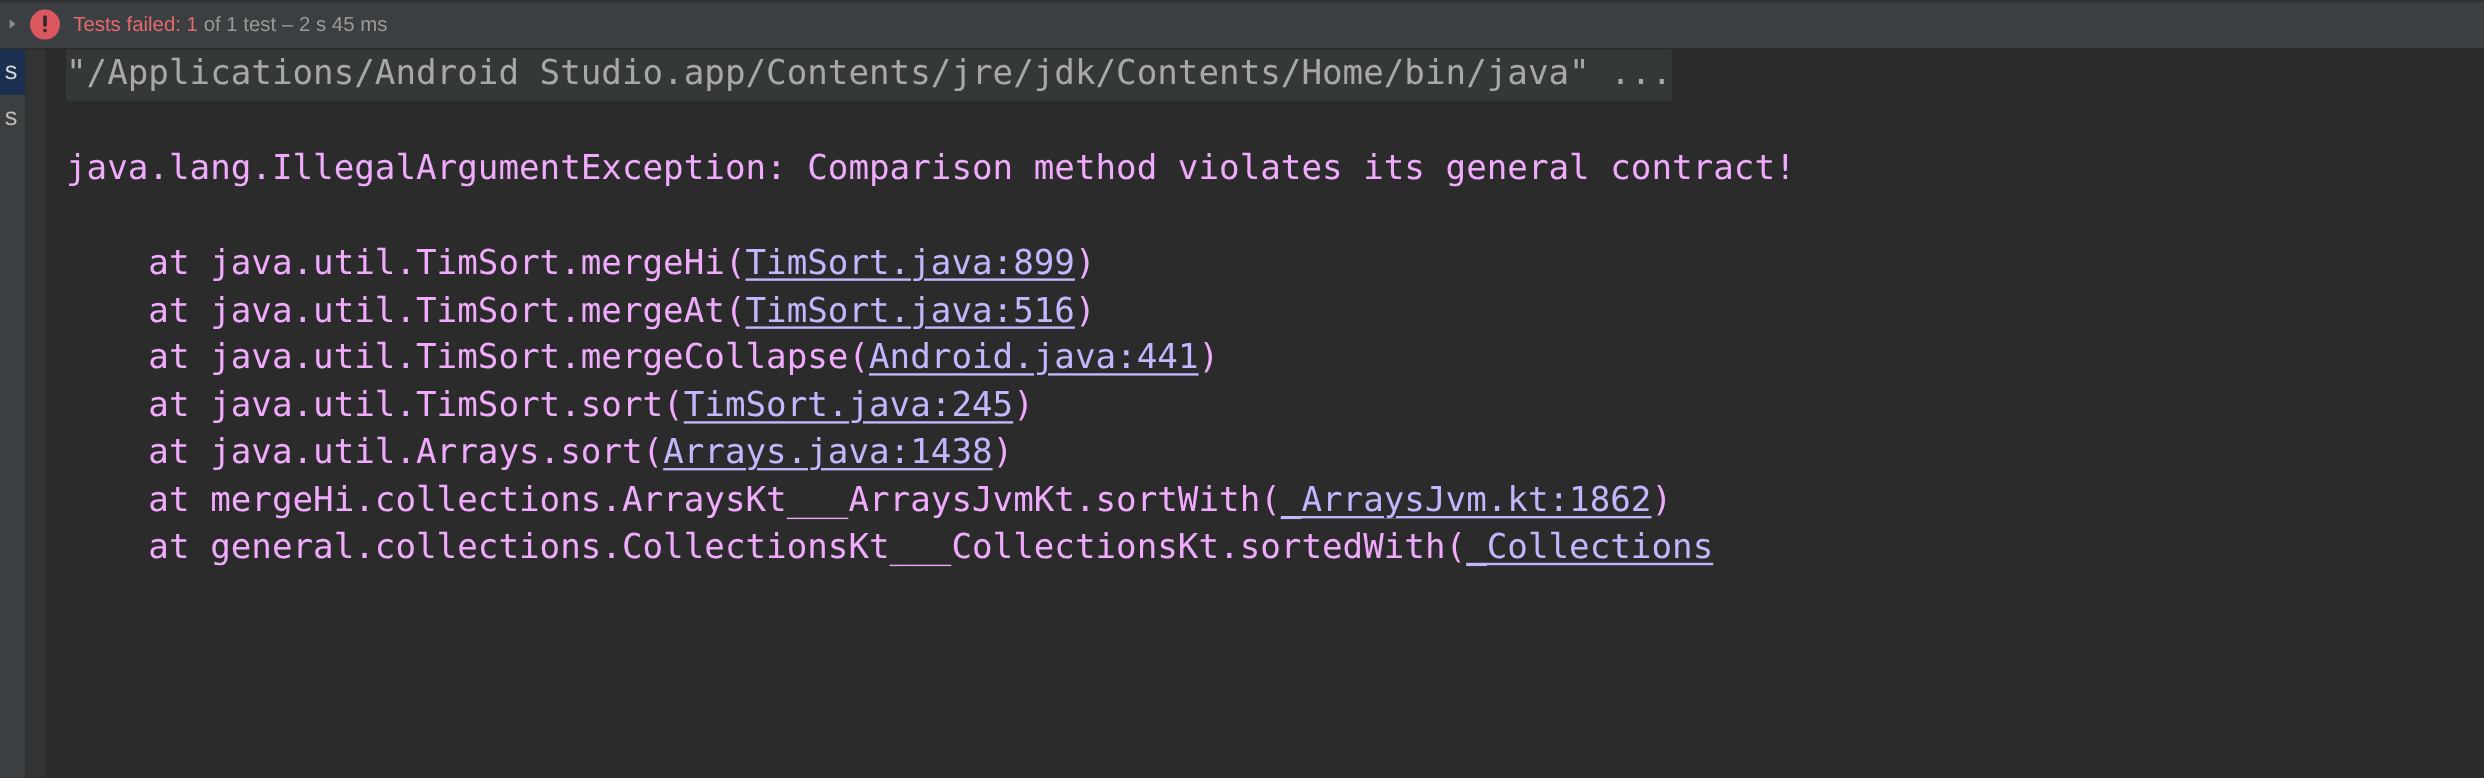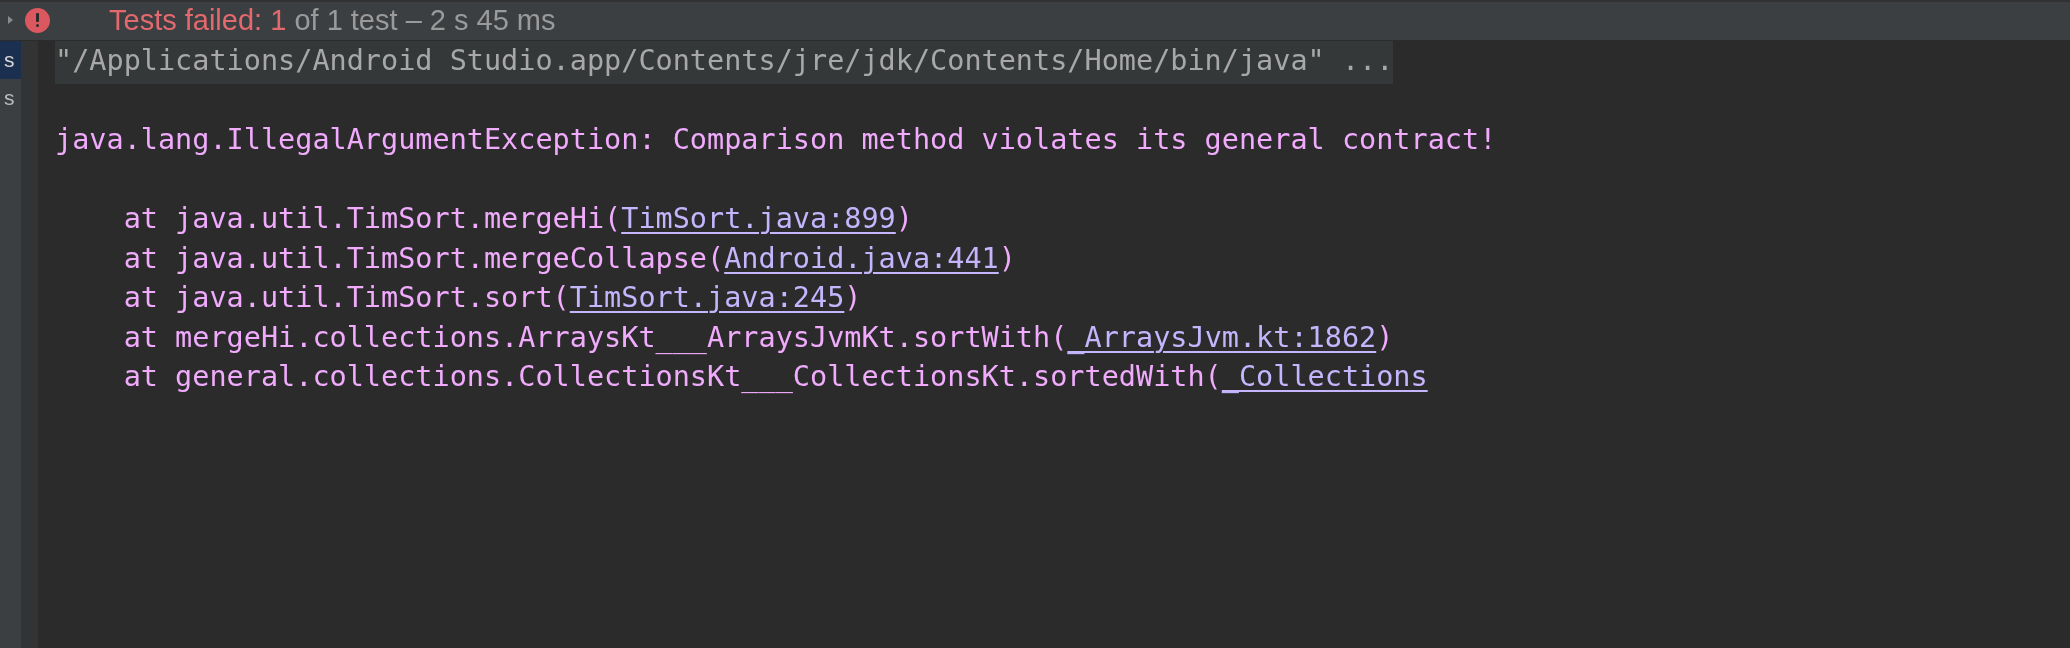"Tests failed: 1 of 1" #status-text { font-size: 29px -> 17px; margin-left: 48px -> none }
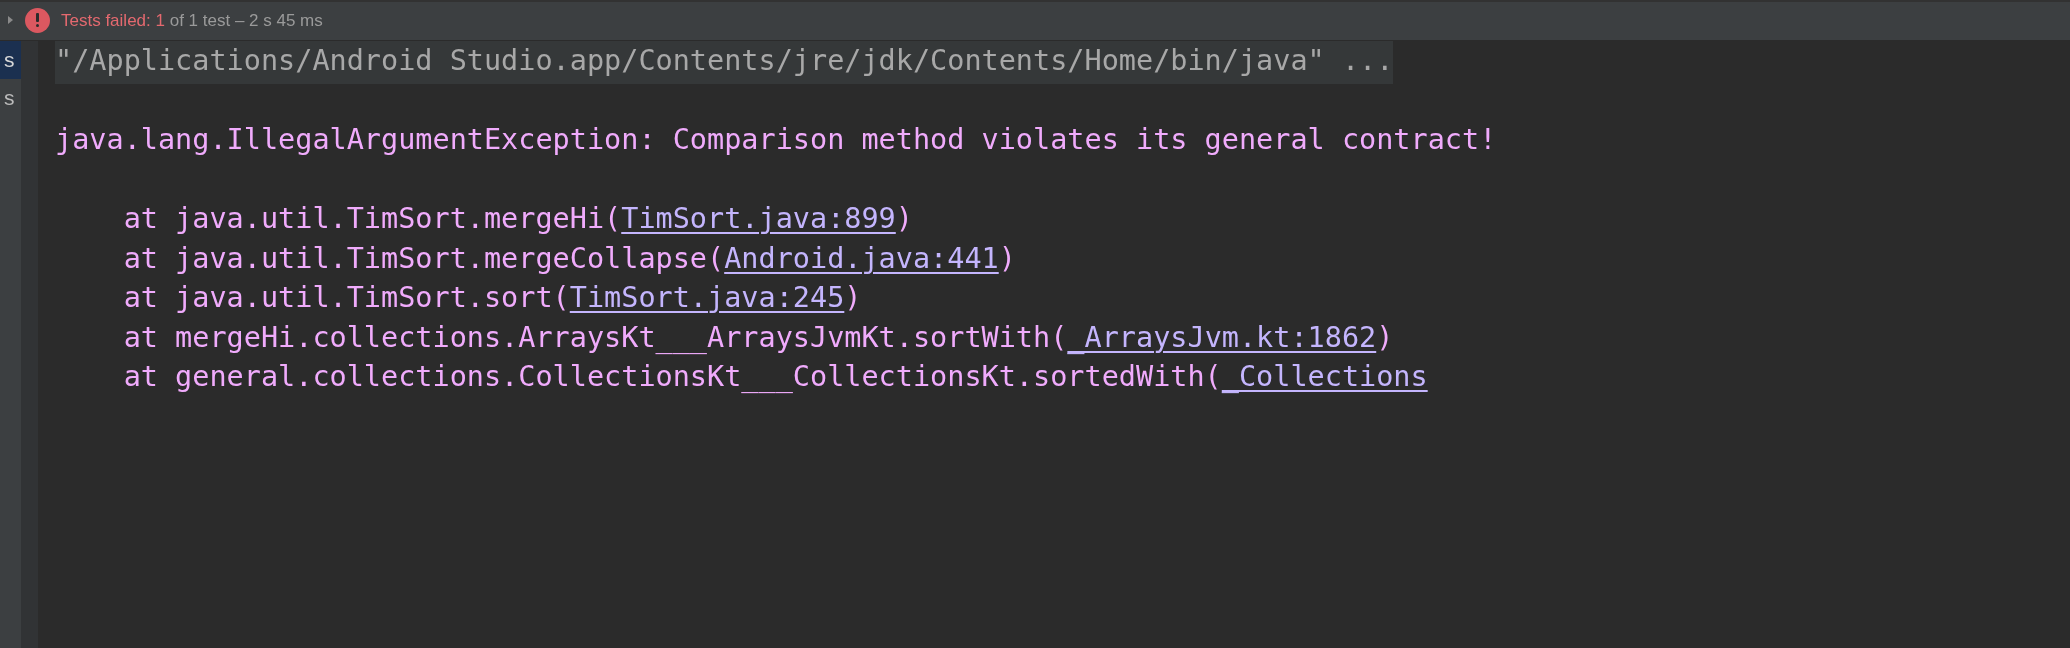"at java.util.TimSort.mergeAt(TimSort.java:516)" div.line { html: none -> <div><span> at java.util.TimSort.mergeAt(</span><span>TimSort.java:516</span><span>)</span></div> }
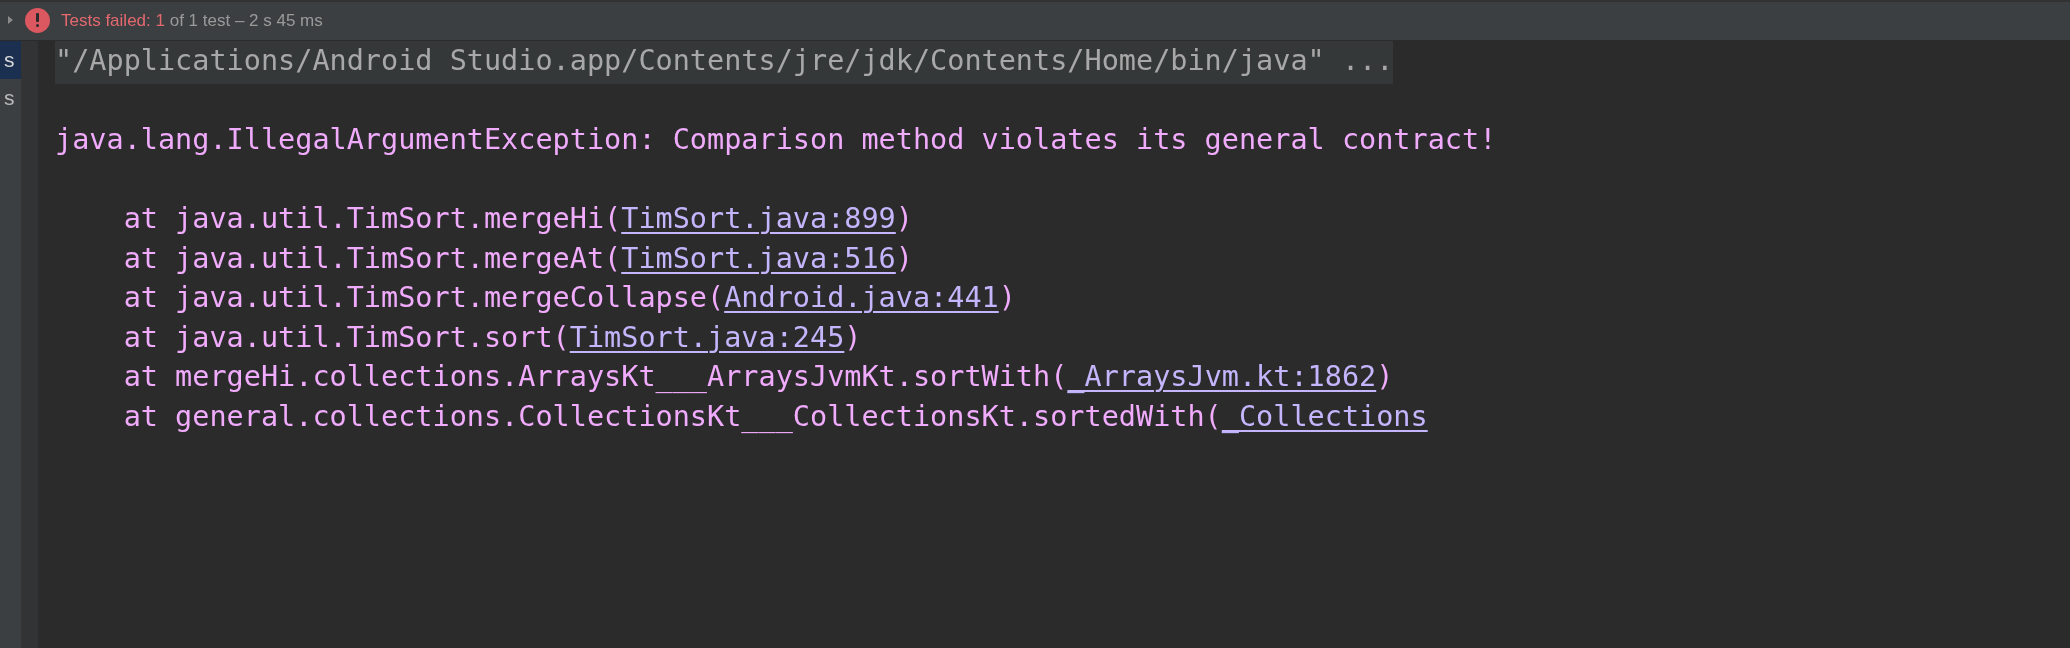"at java.util.Arrays.sort(Arrays.java:1438)" div.line { html: none -> <div><span> at java.util.Arrays.sort(</span><span>Arrays.java:1438</span><span>)</span></div> }
